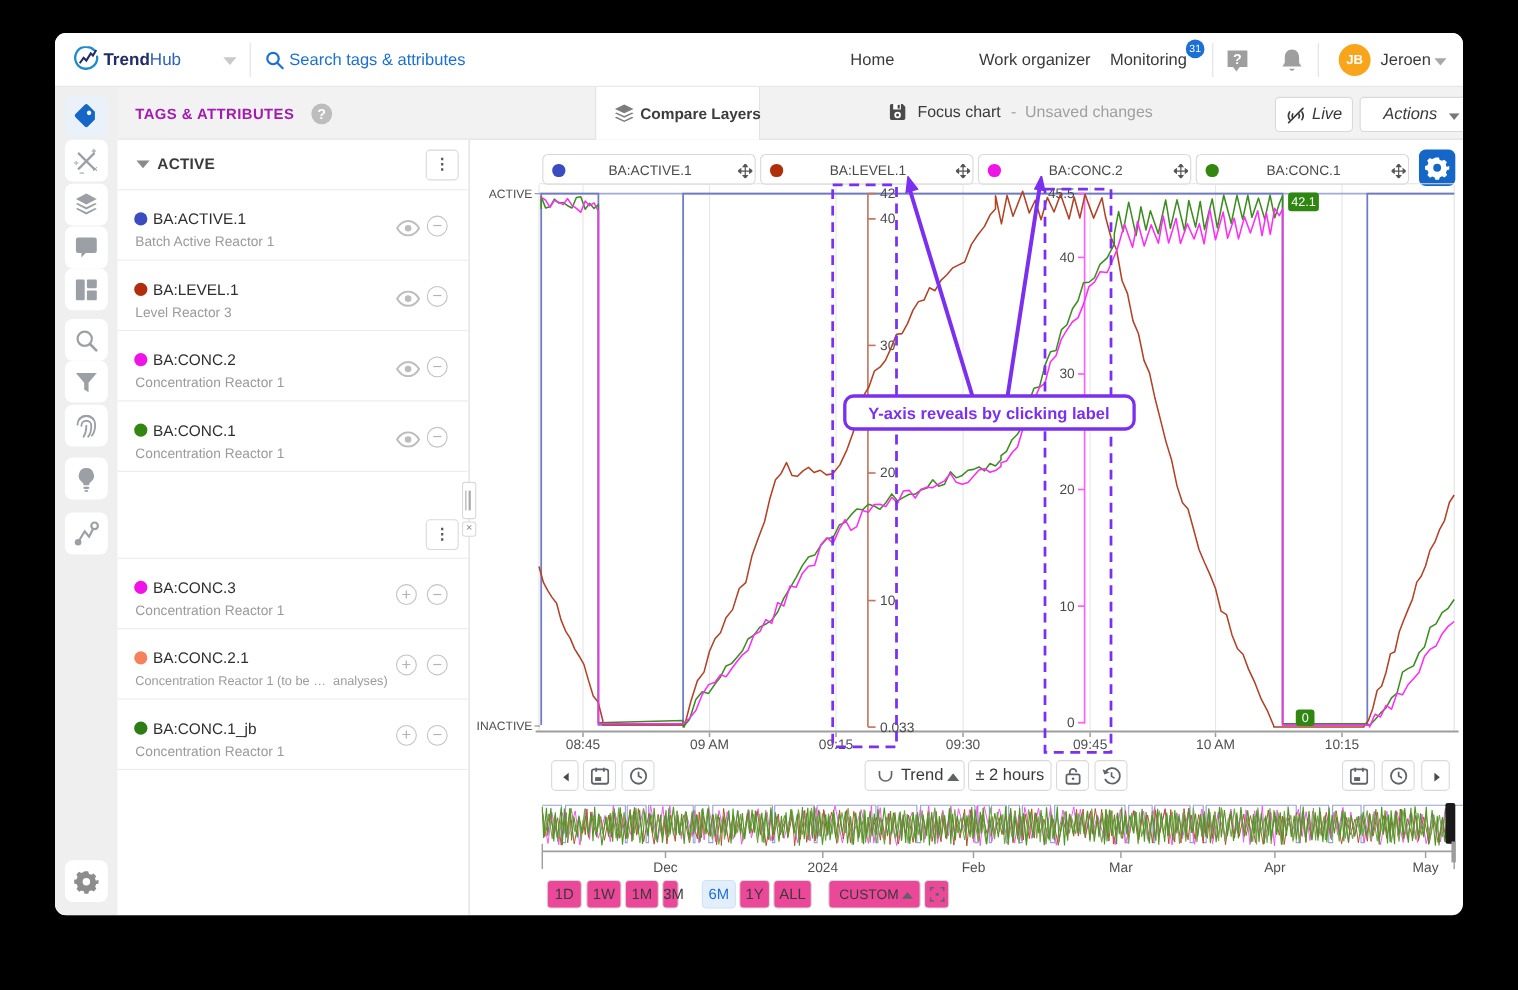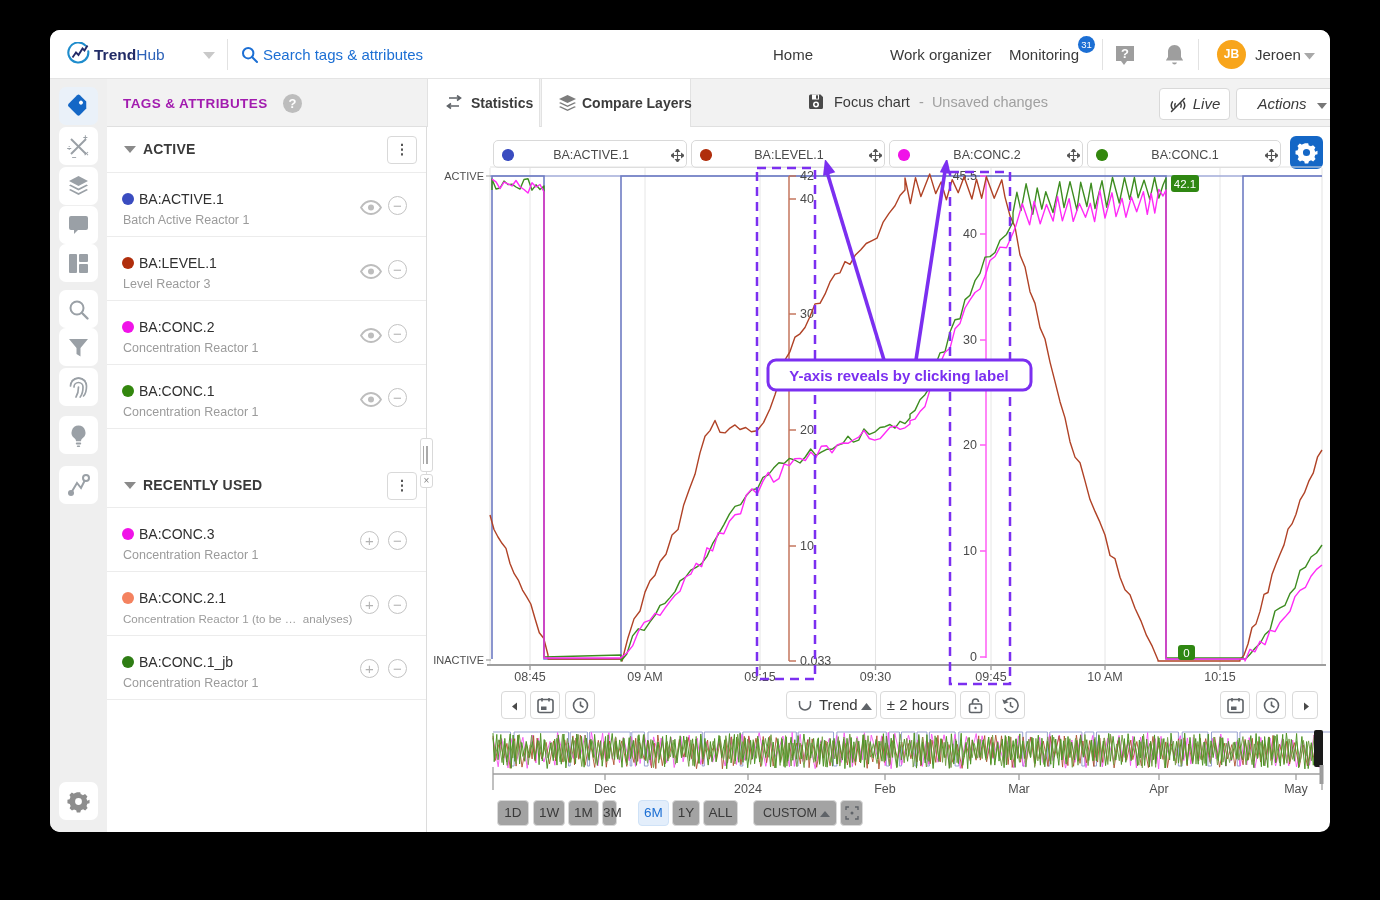"Statistics" div.tab { html: <div> <svg> <path></path> </svg> <span>Statistics</span> </div> -> none }
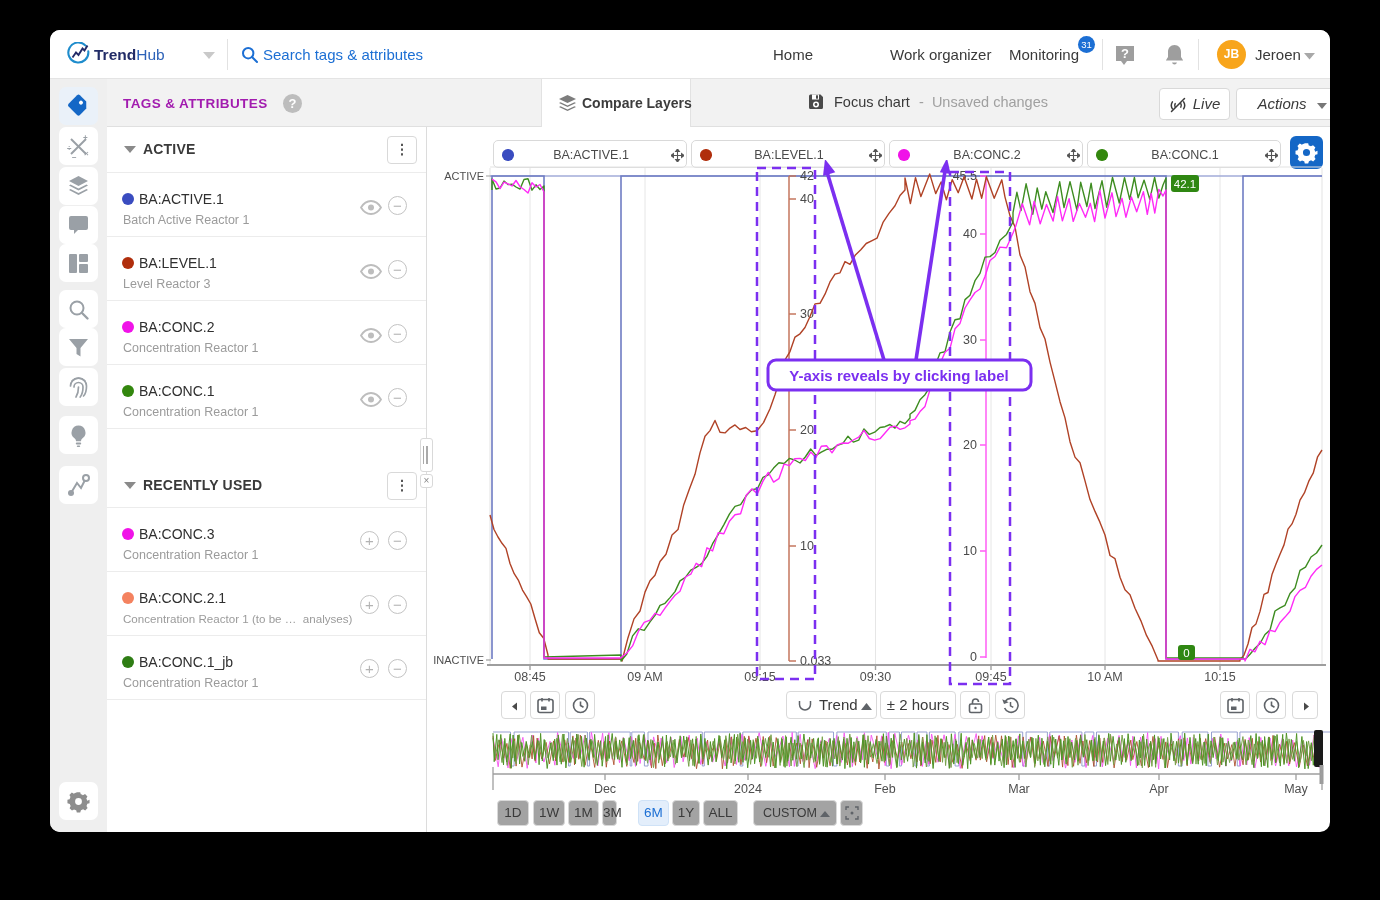"RECENTLY USED" div.sechdr { html: <div> <div></div> <div>RECENTLY USED</div> </div> -> none }
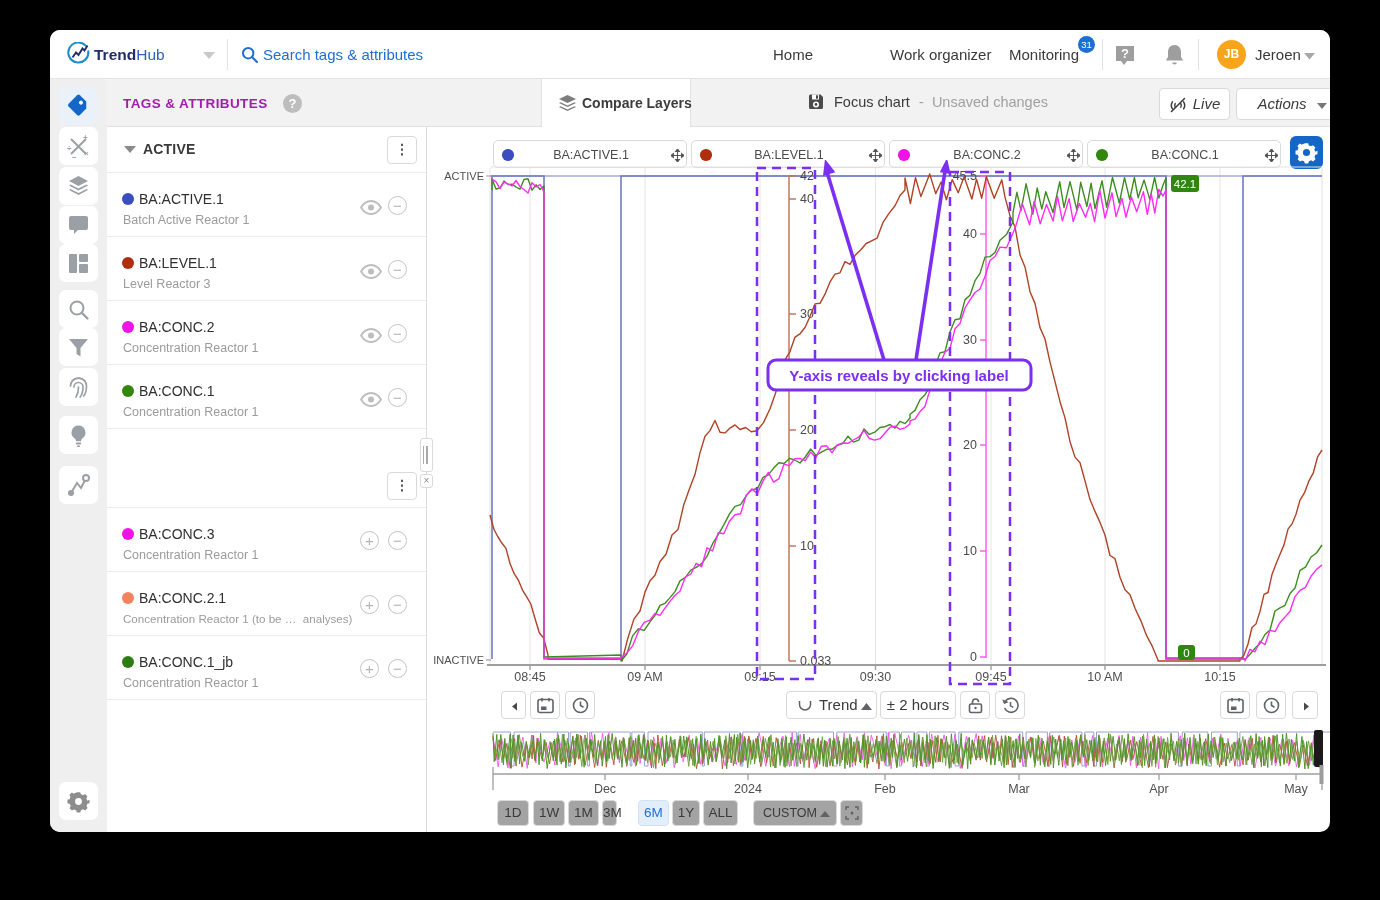"1D" .zbtn { background: #a3a3a3 -> #ec4899 }
